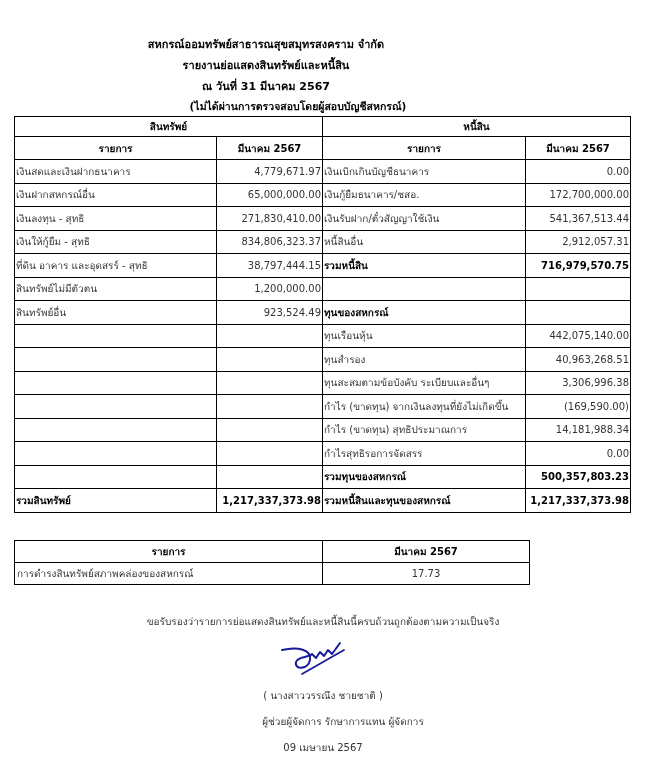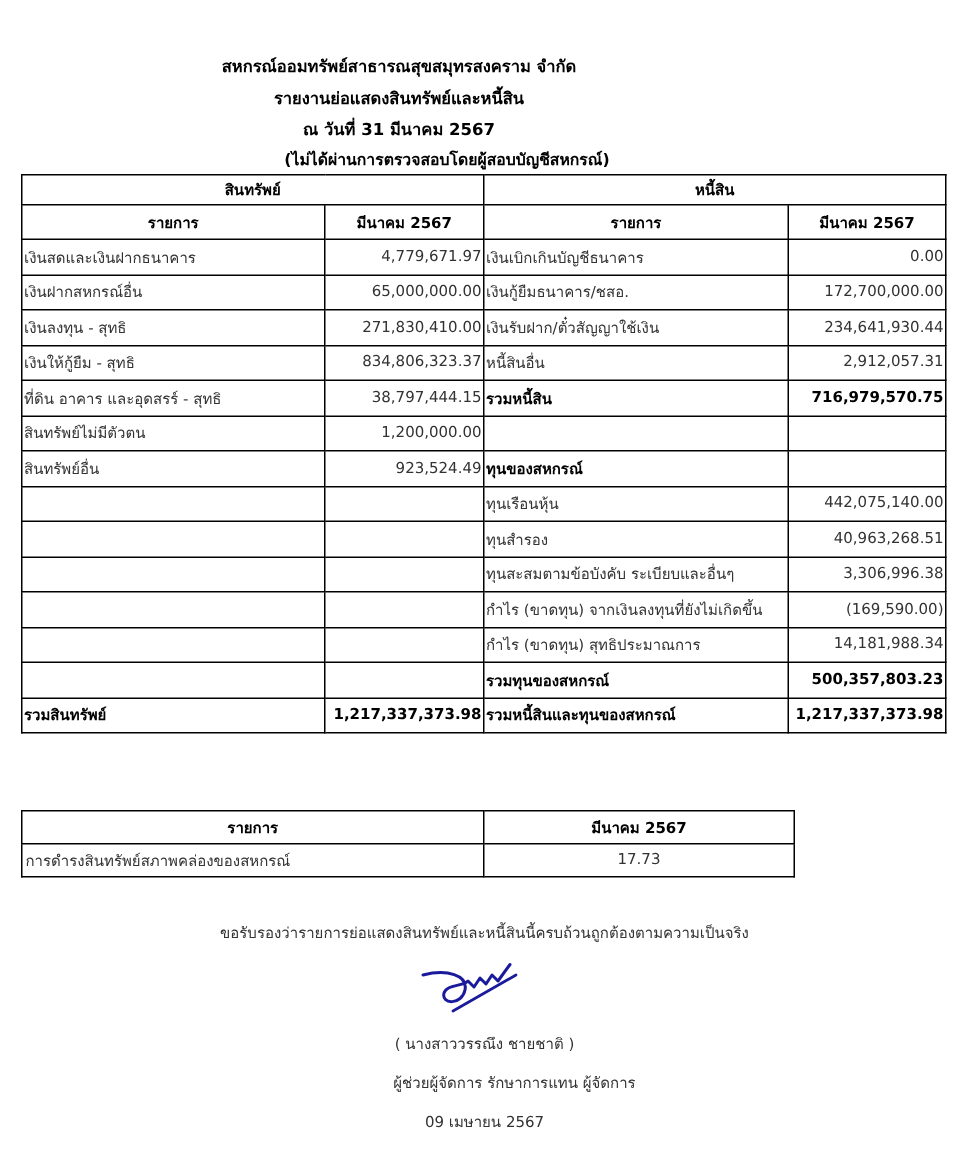"234,641,930.44" td.r { text: 234,641,930.44 -> 541,367,513.44 }
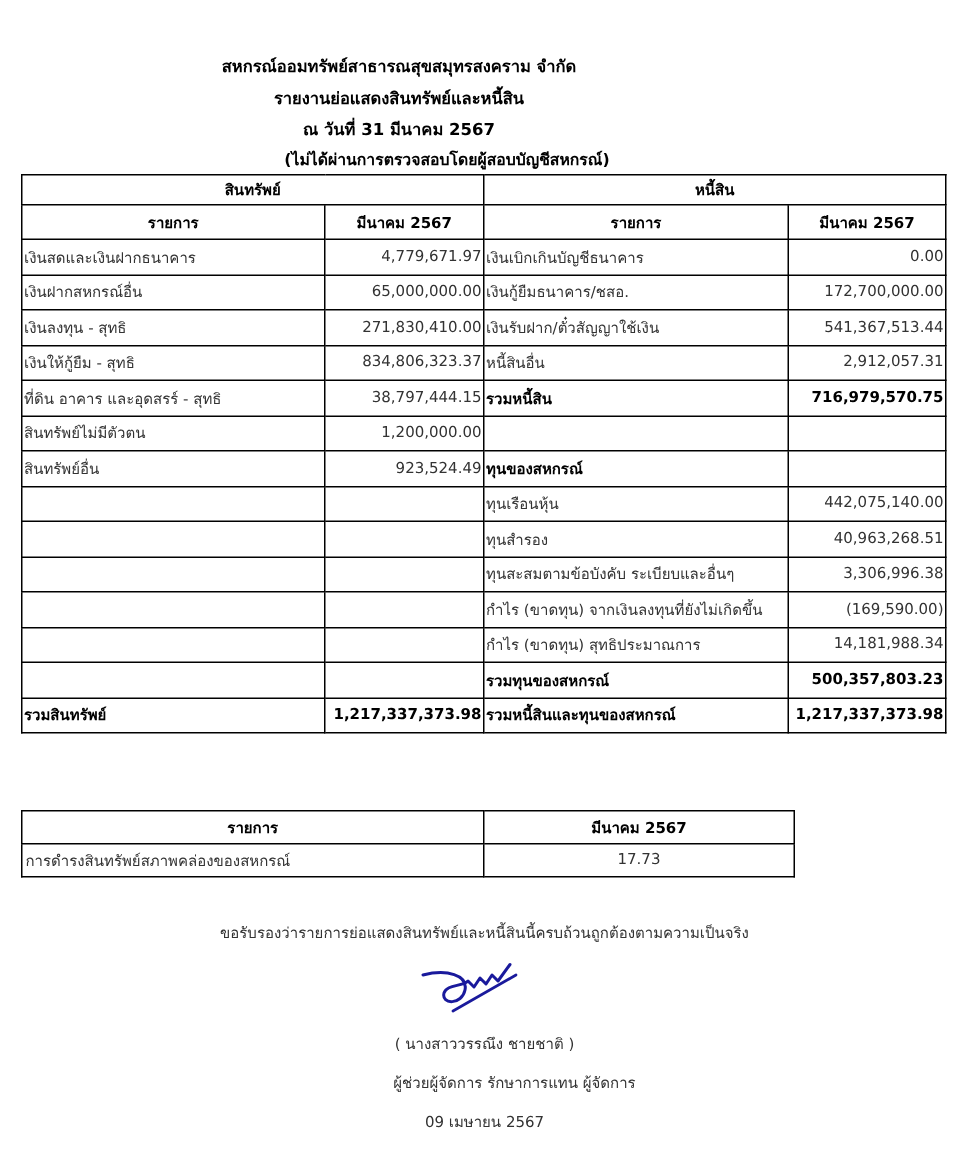"กำไรสุทธิรอการจัดสรร" tr { html: none -> <tr> <td></td> <td></td> <td>กำไรสุทธิรอการจัดสรร</td> <td>0.00</td> </tr> }
